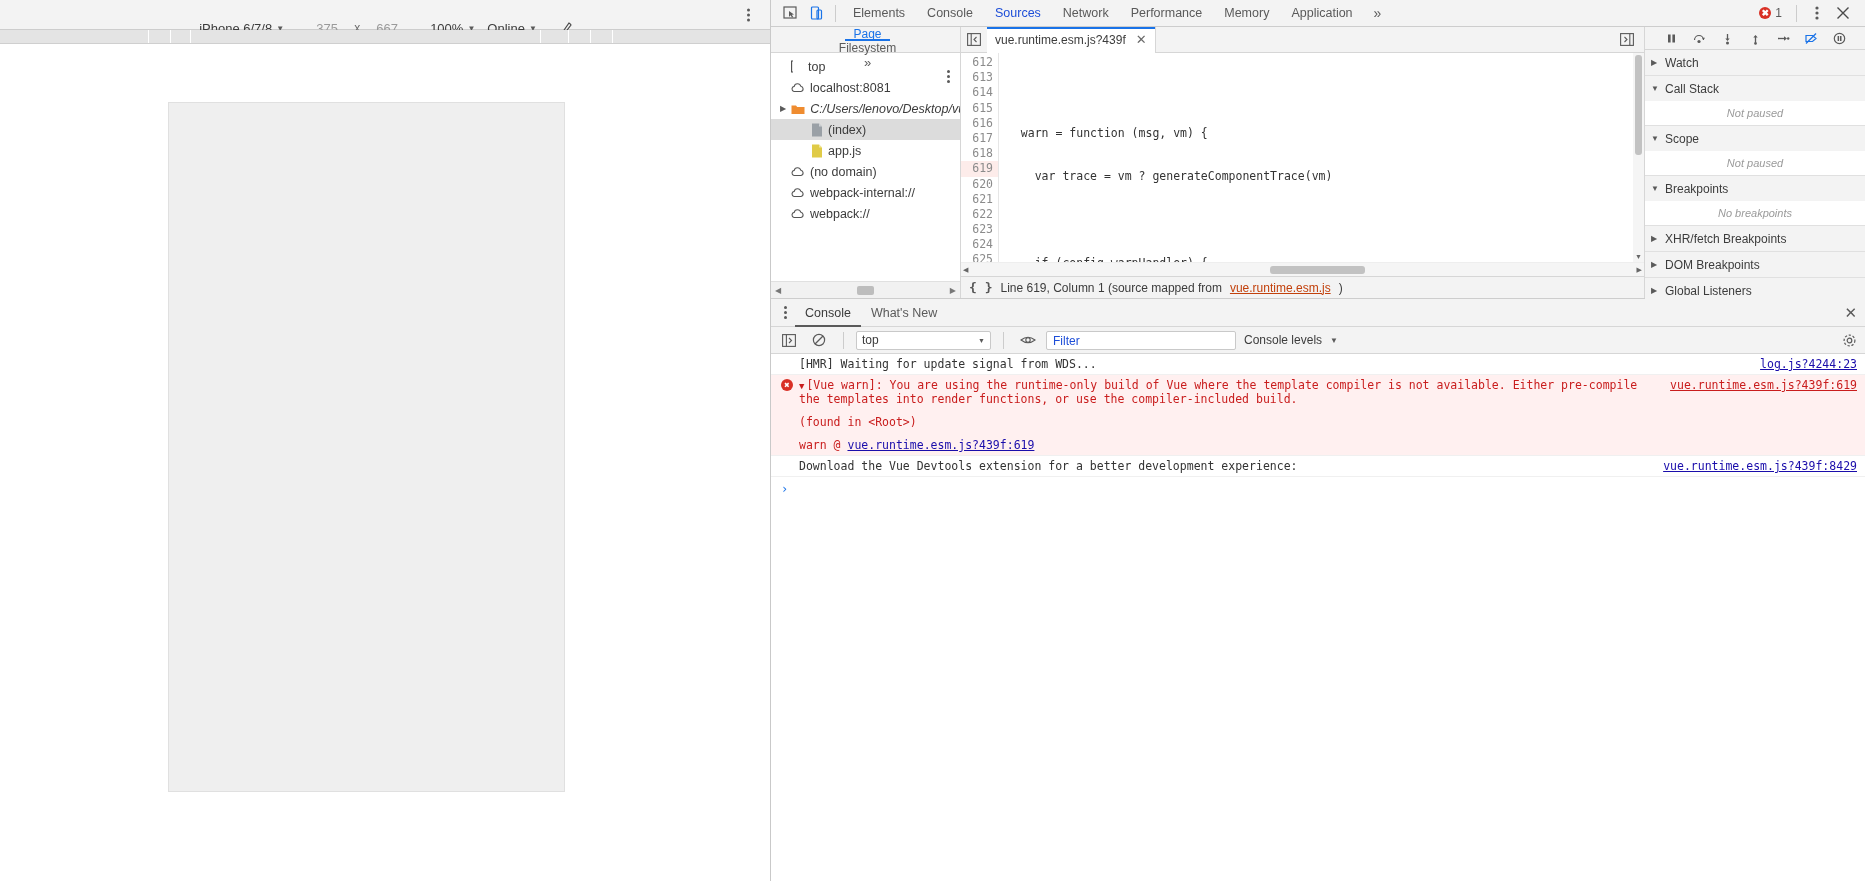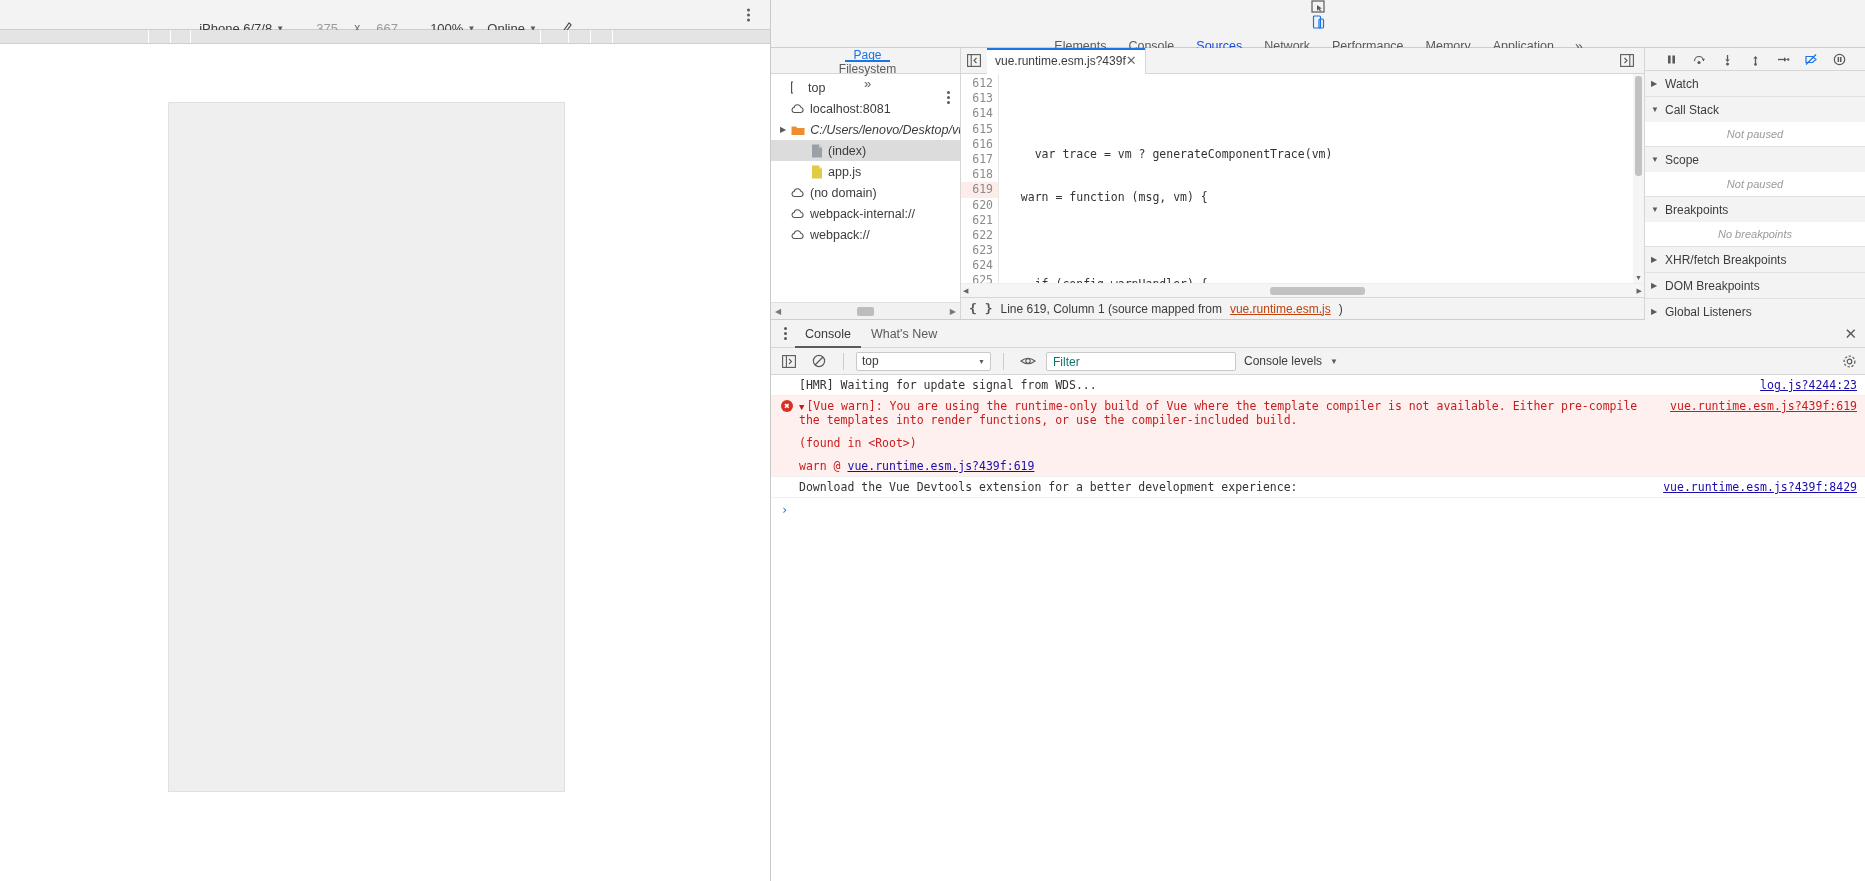"Elements" .dt-tabbar { flex-direction: column -> none; height: 48px -> 27px }
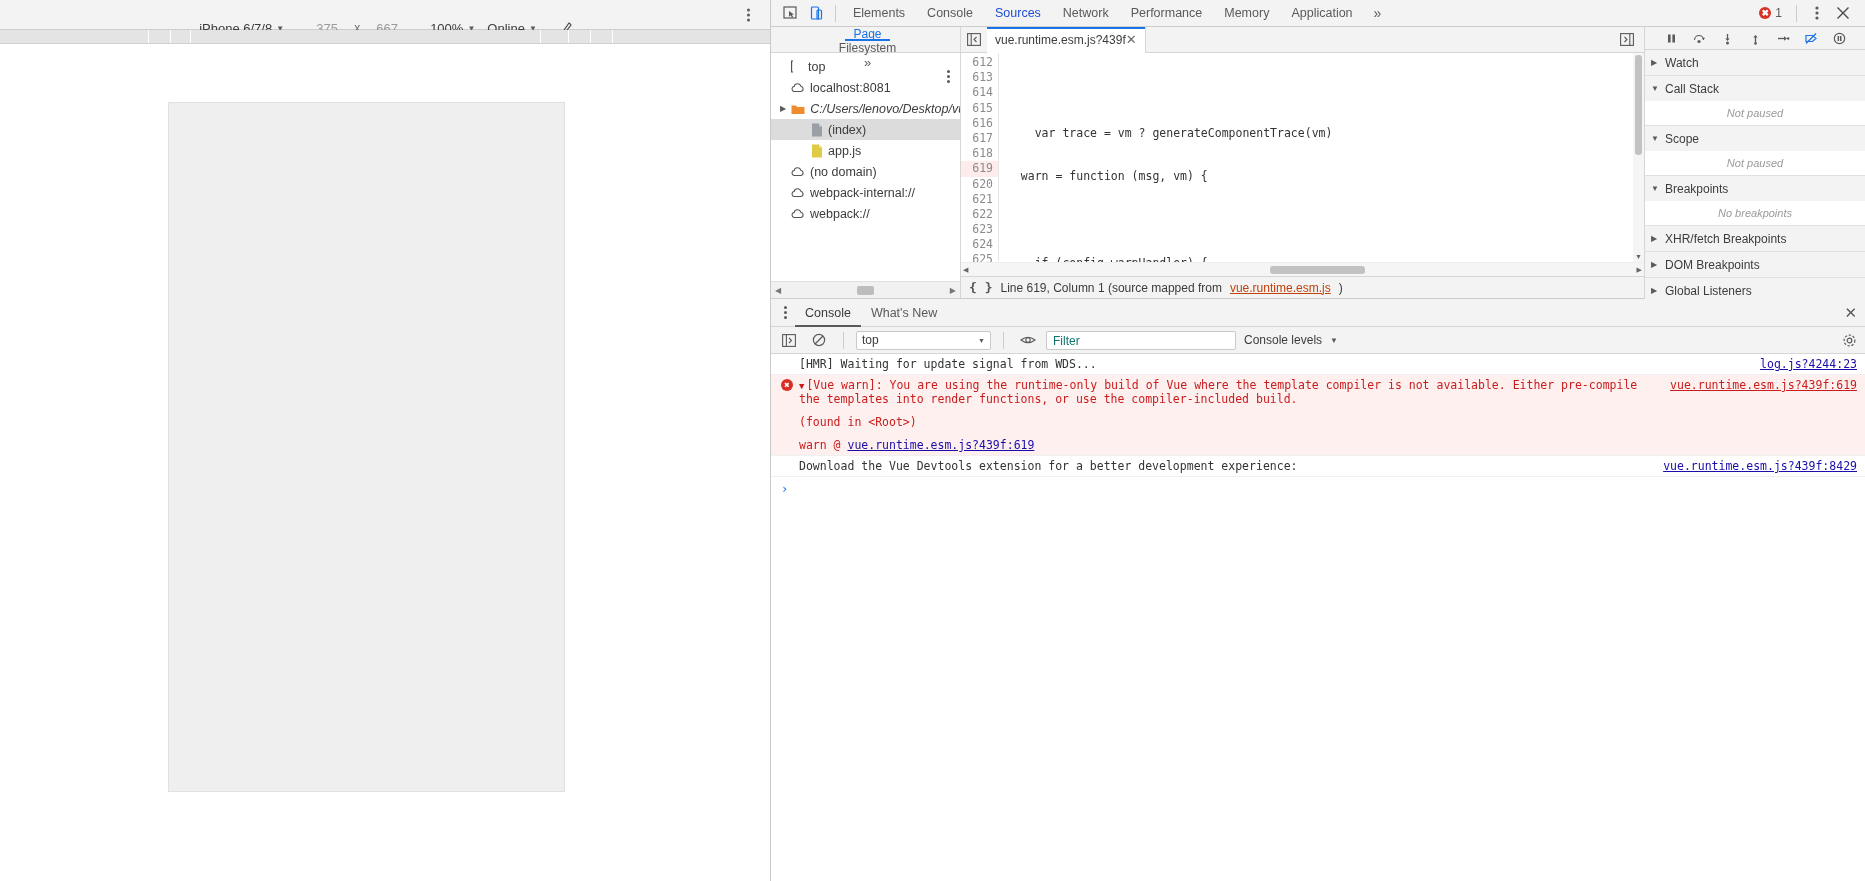"vue.runtime.esm.js?439f" .ed-tab { gap: 0 -> 10px }
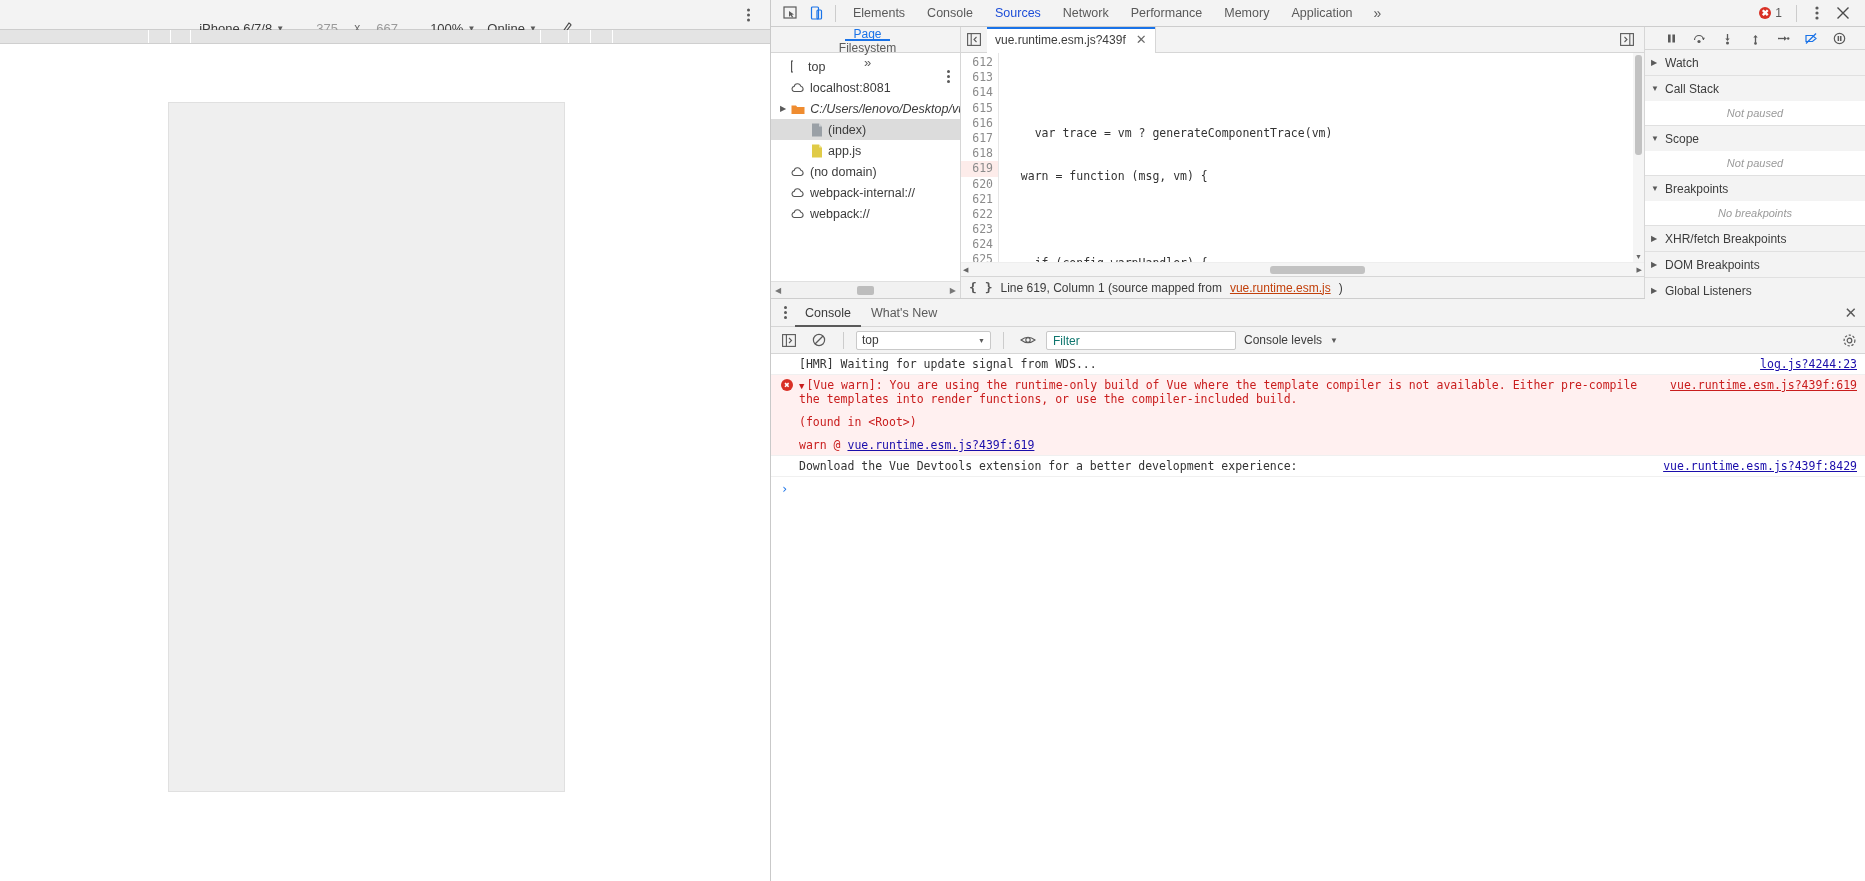"var trace = vm ?" div.ln { order: before "warn = function (msg, vm)" -> after "warn = function (msg, vm)" }
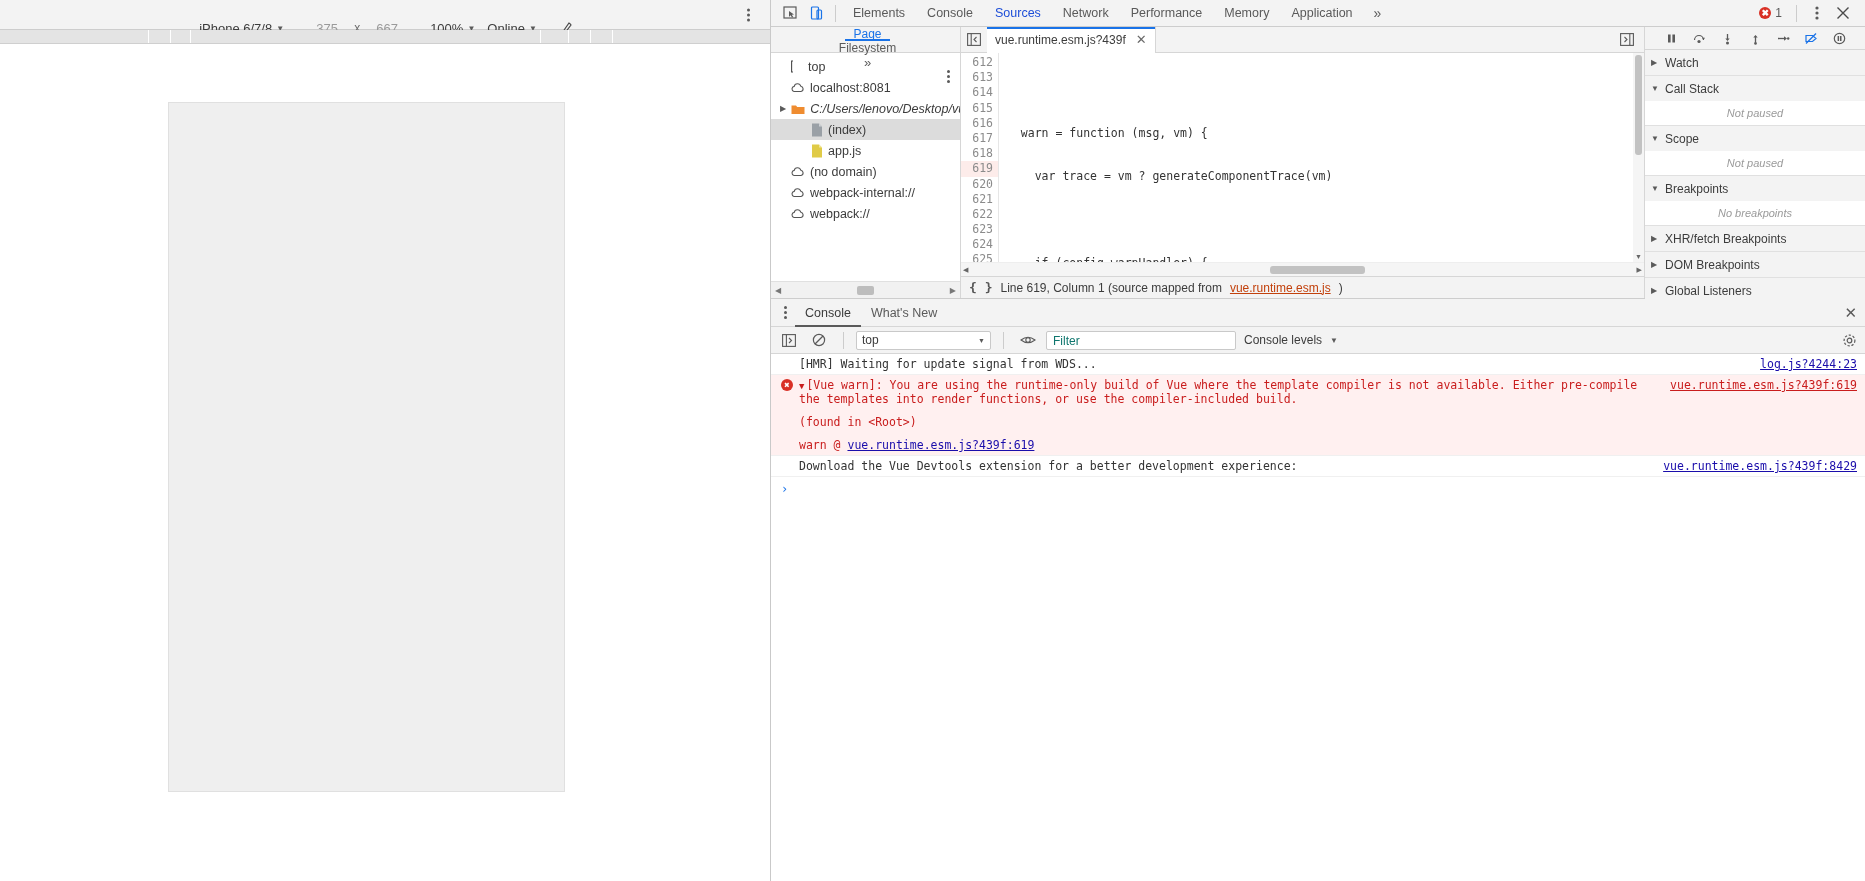"Filter" .filter-input { color: #0f766e -> #1d4ed8 }
